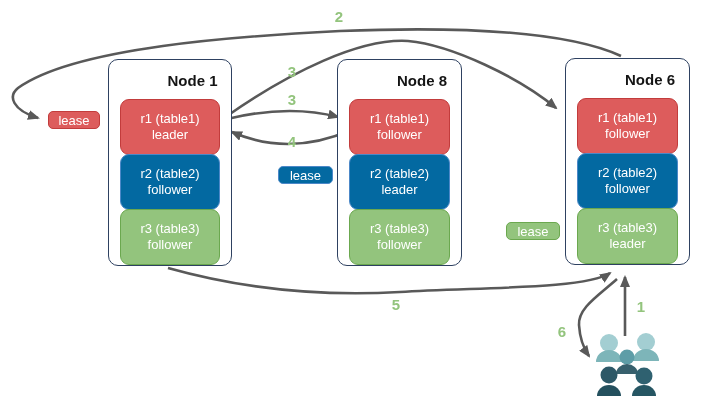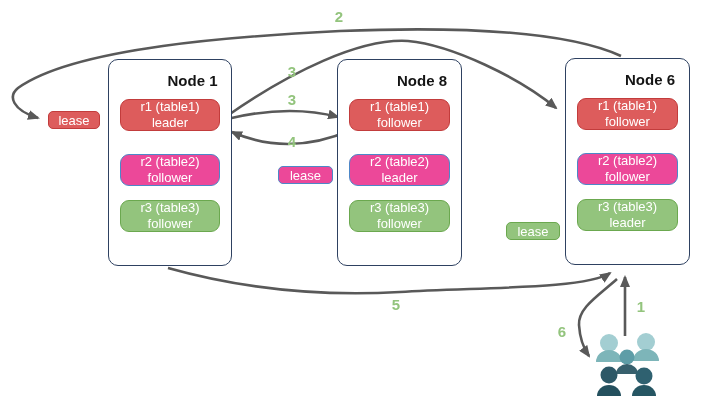"r1 (table1)" .replica { height: 32px -> 56px }
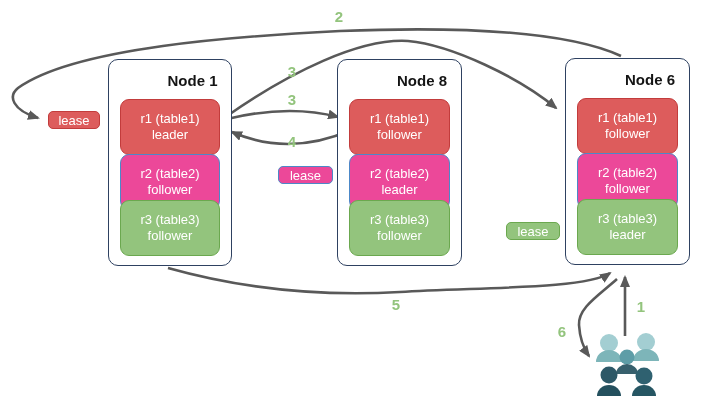"r2 (table2)" .blue { background: #ec4899 -> #0369a1 }
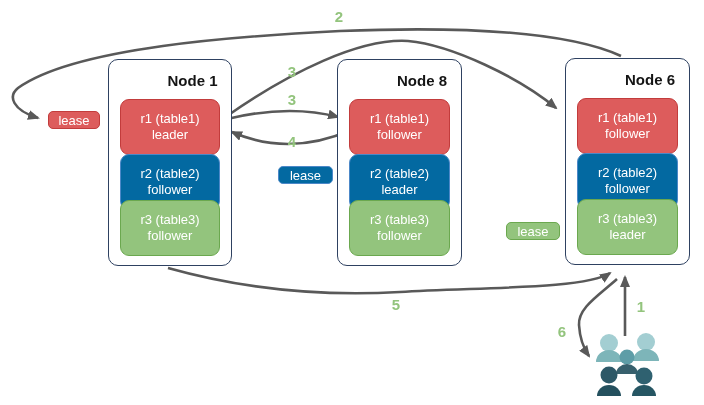"r3 (table3)" .replica.p3 { top: 140px -> 149px }
